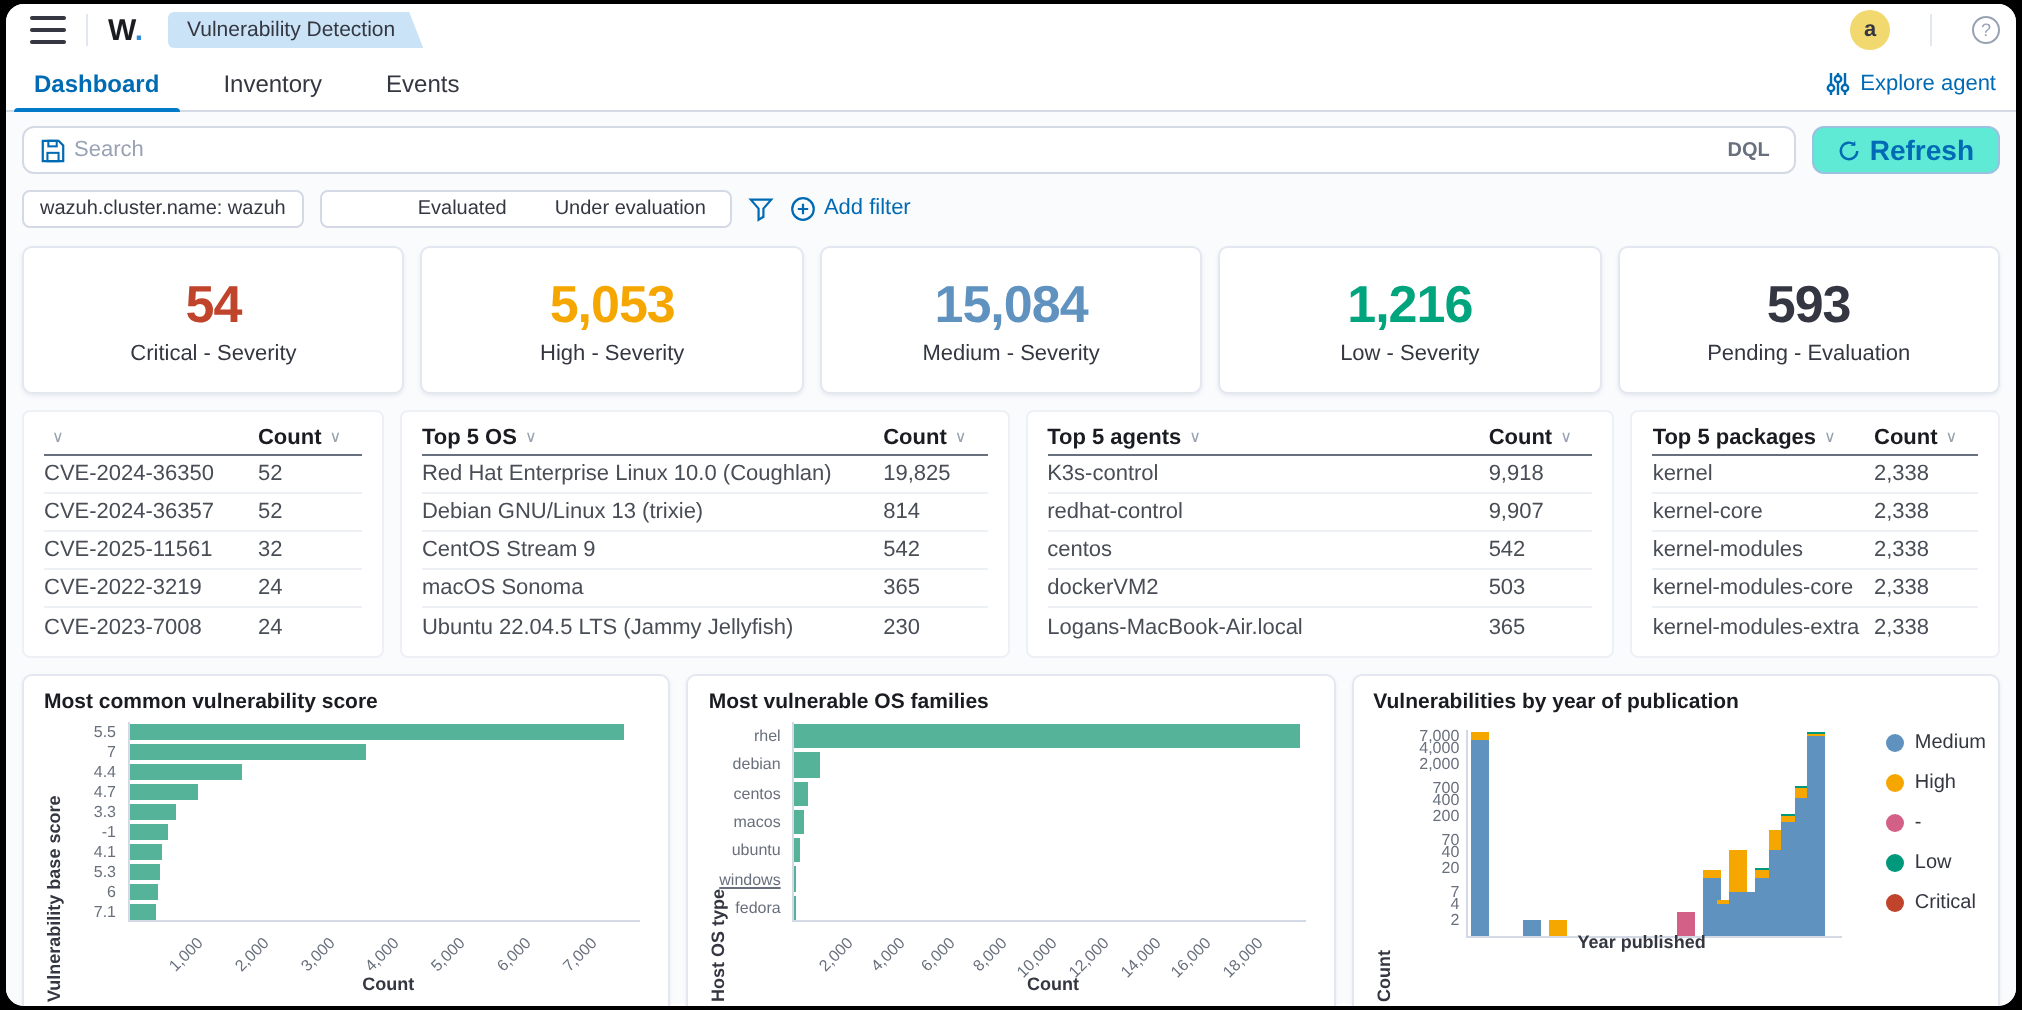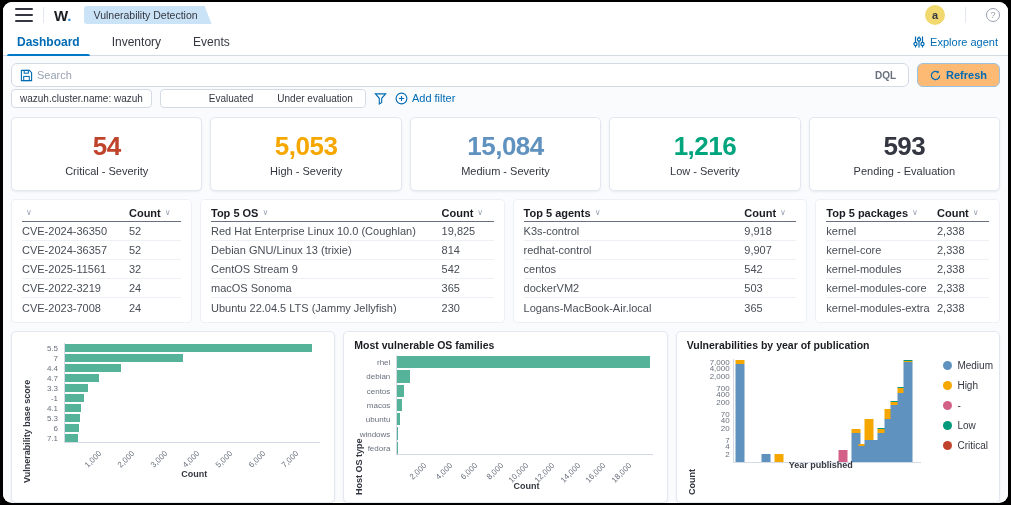"Refresh" .refresh-btn { background: #fdba74 -> #5eead4; font-size: 11px -> 14px }
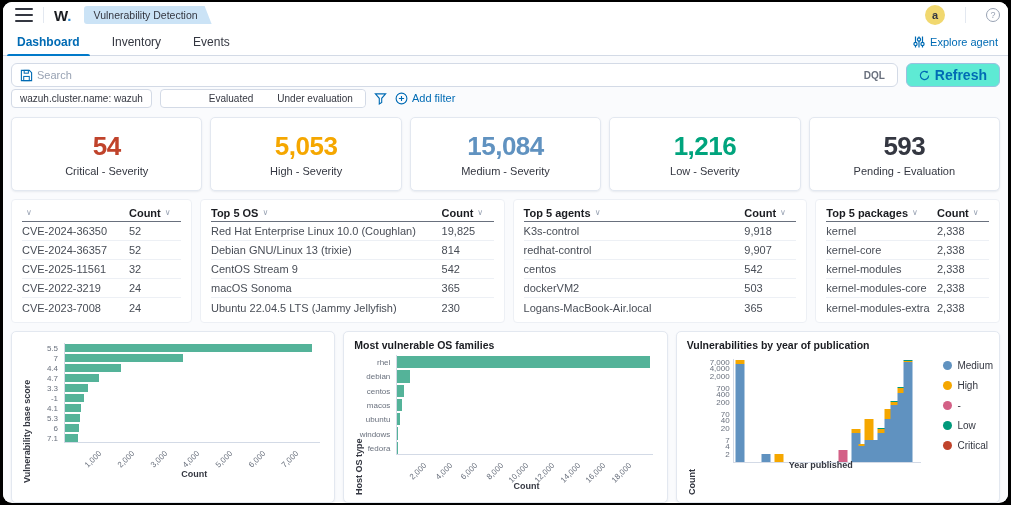"wazuh.cluster.name: wazuh" .filterrow { margin-top: none -> 6px }
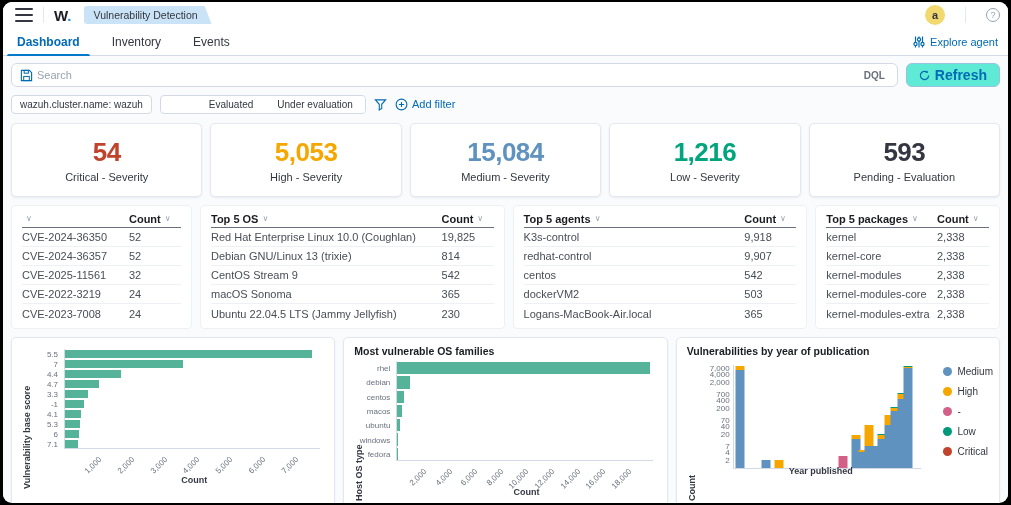"Most common vulnerability score" div.ctitle { html: none -> <div>Most common vulnerability score</div> }
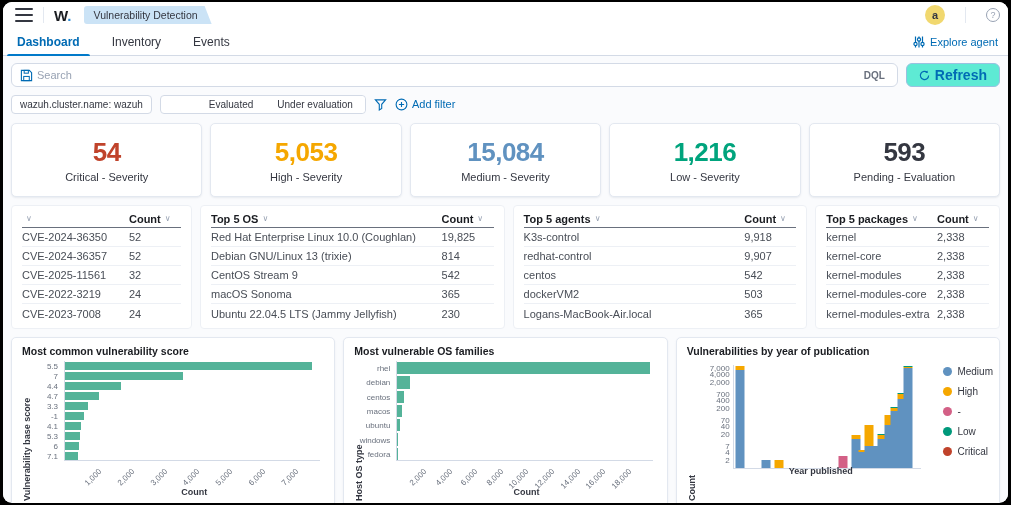"windows" span { text-decoration: none -> underline }
